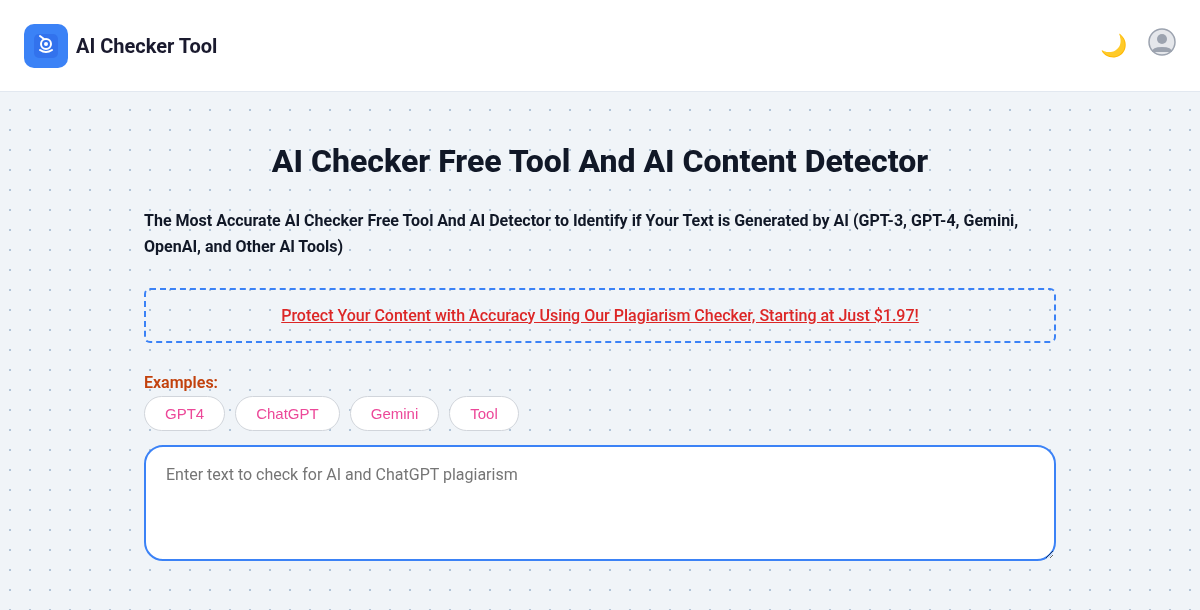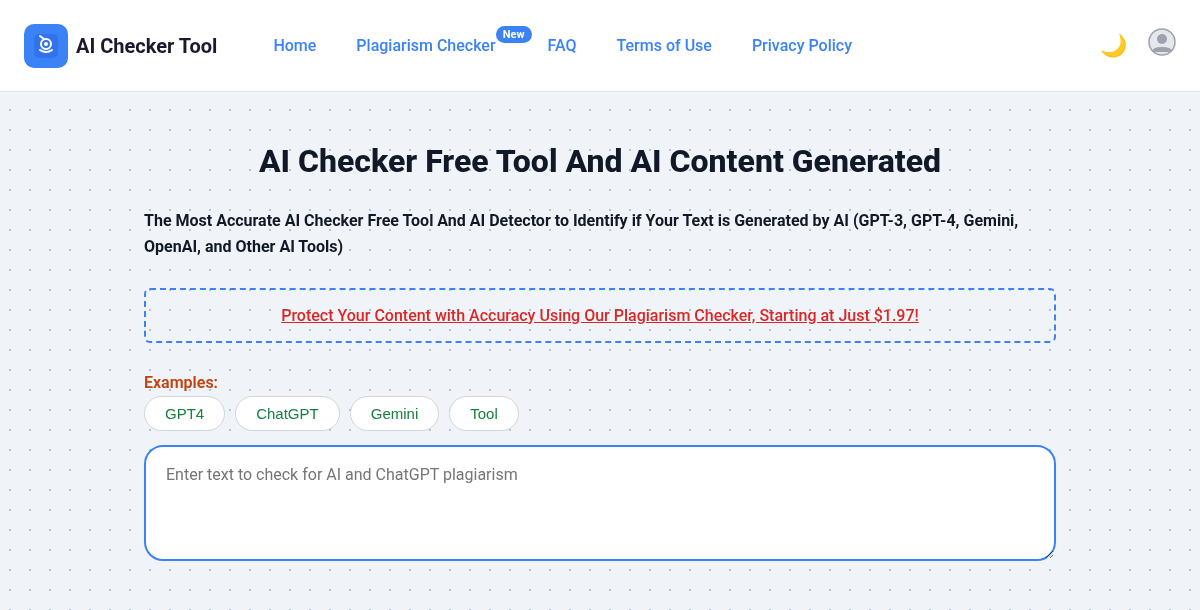"Home" div.nav-links { html: <div> <a> <span>Home</span> </a> <a> <span>Plagiarism Checker</span> <span>New</span> </a> <a> <span>FAQ</span> </a> <a> <span>Terms of Use</span> </a> <a> <span>Privacy Policy</span> </a> </div> -> none }
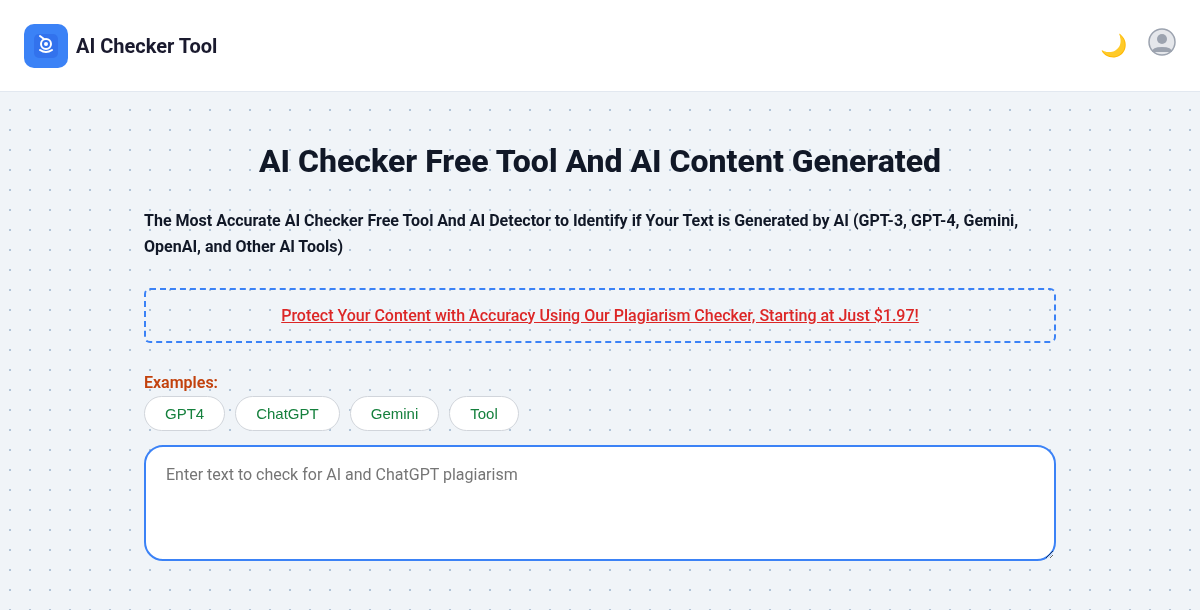"AI Checker Free Tool And" h1.page-title { text: Generated -> Detector }
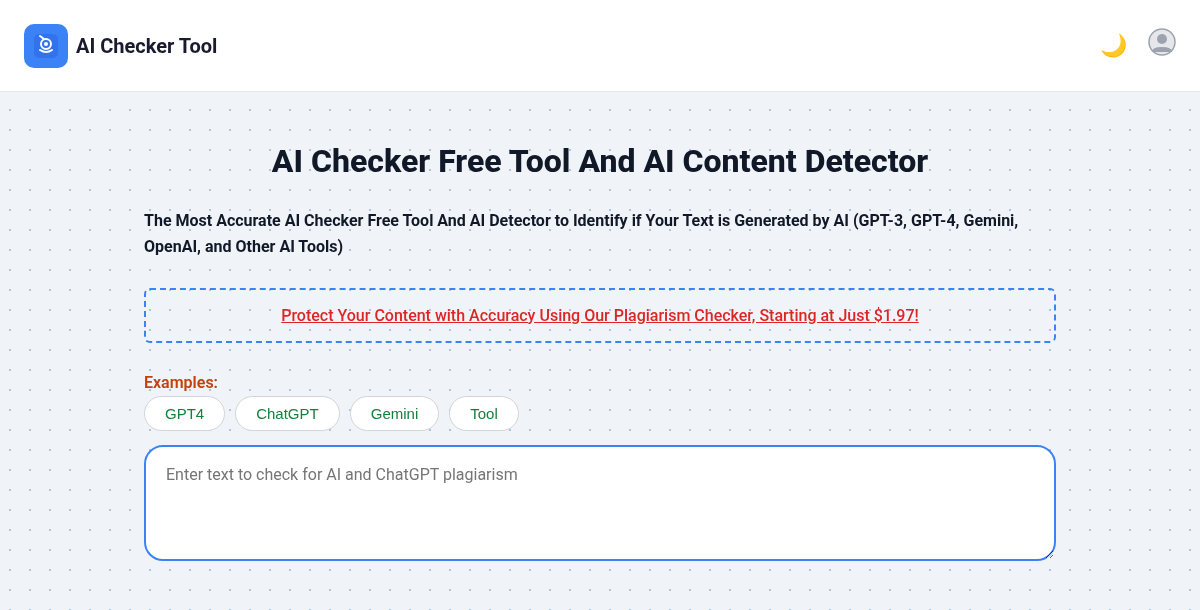"GPT4" .example-pill { color: #15803d -> #ec4899 }
